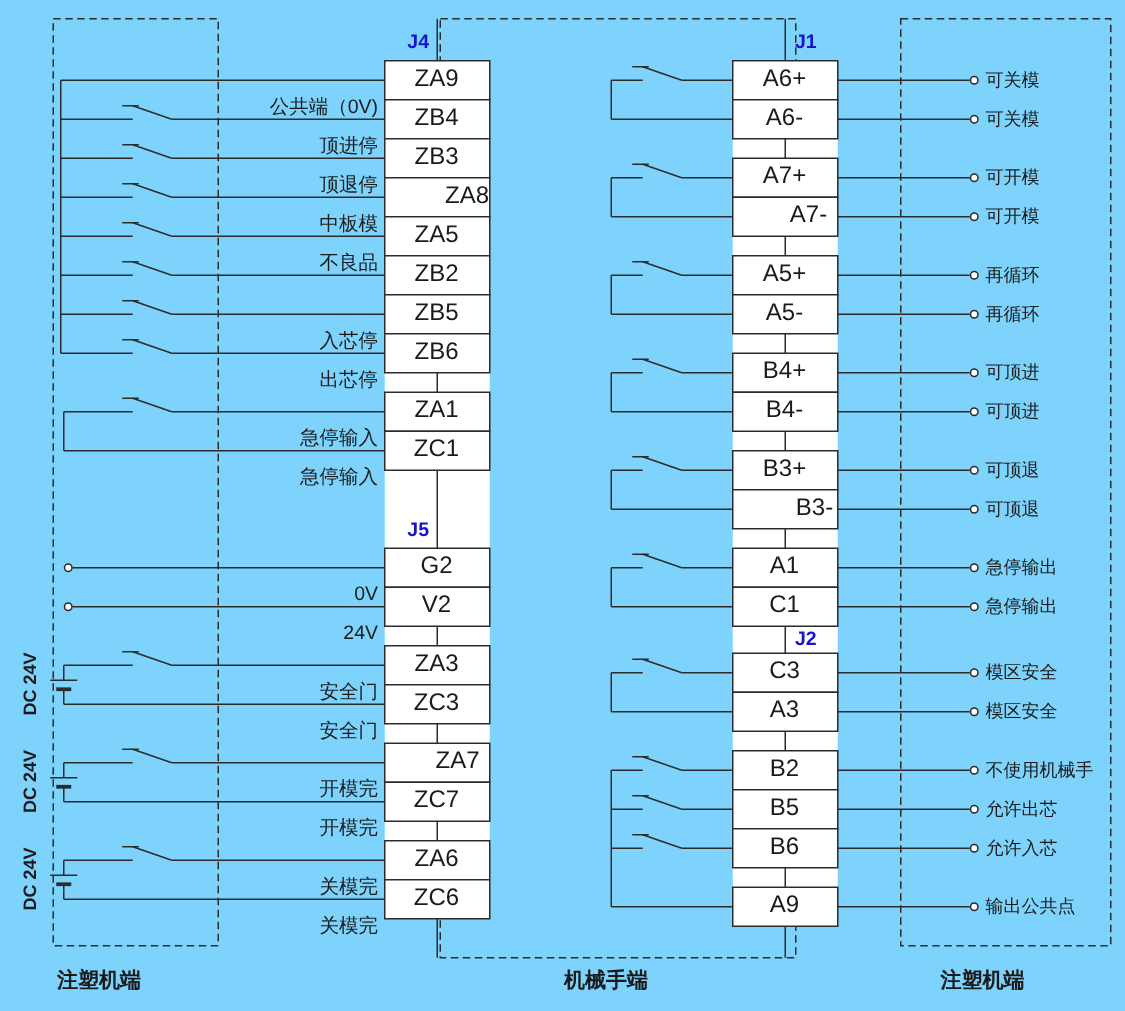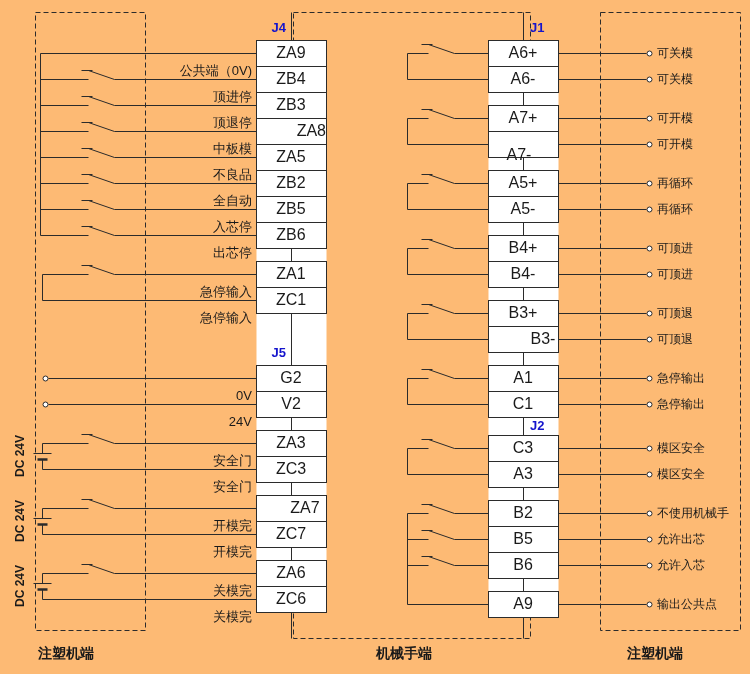"J4" .stage { background: #fdba74 -> #7dd3fc }
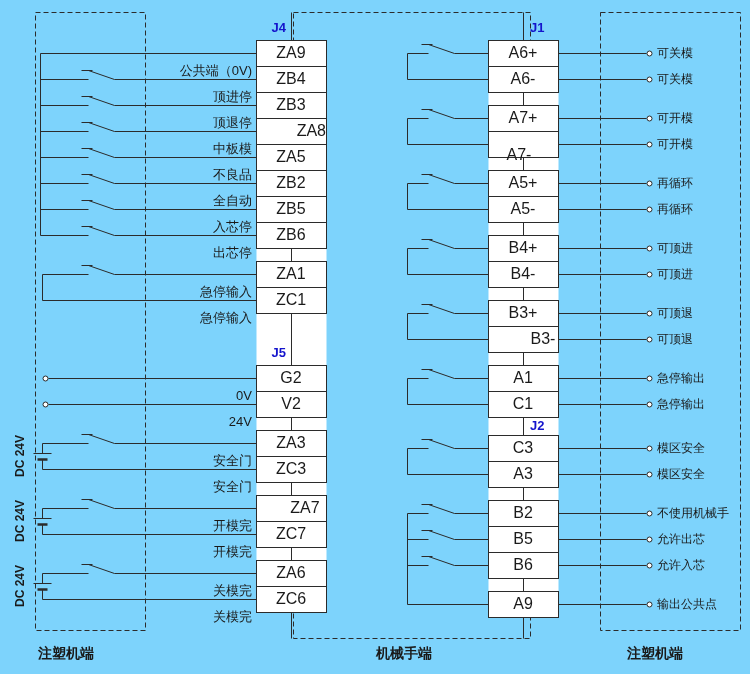"A7-" div.txt { left: 484px -> 504px; margin-top: 11px -> none }
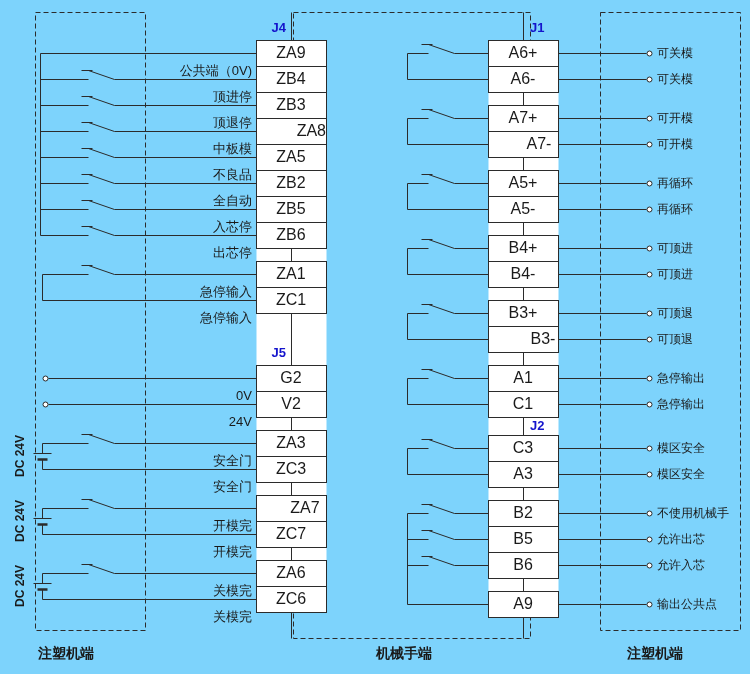"全自动" div.txt { html: <div>全自动</div> -> none }
